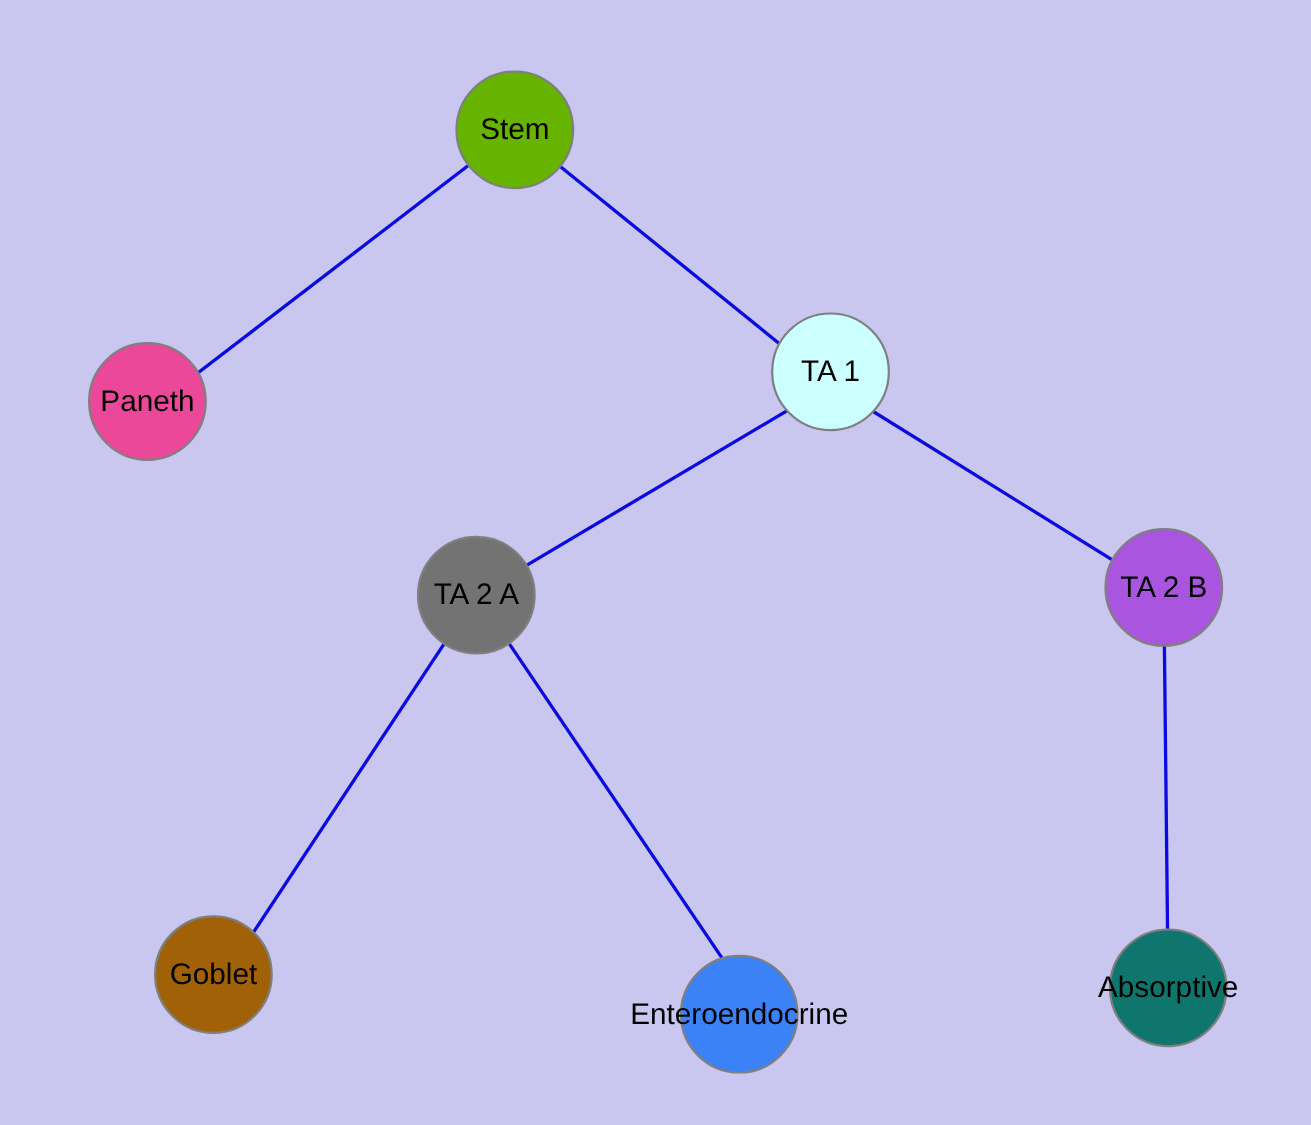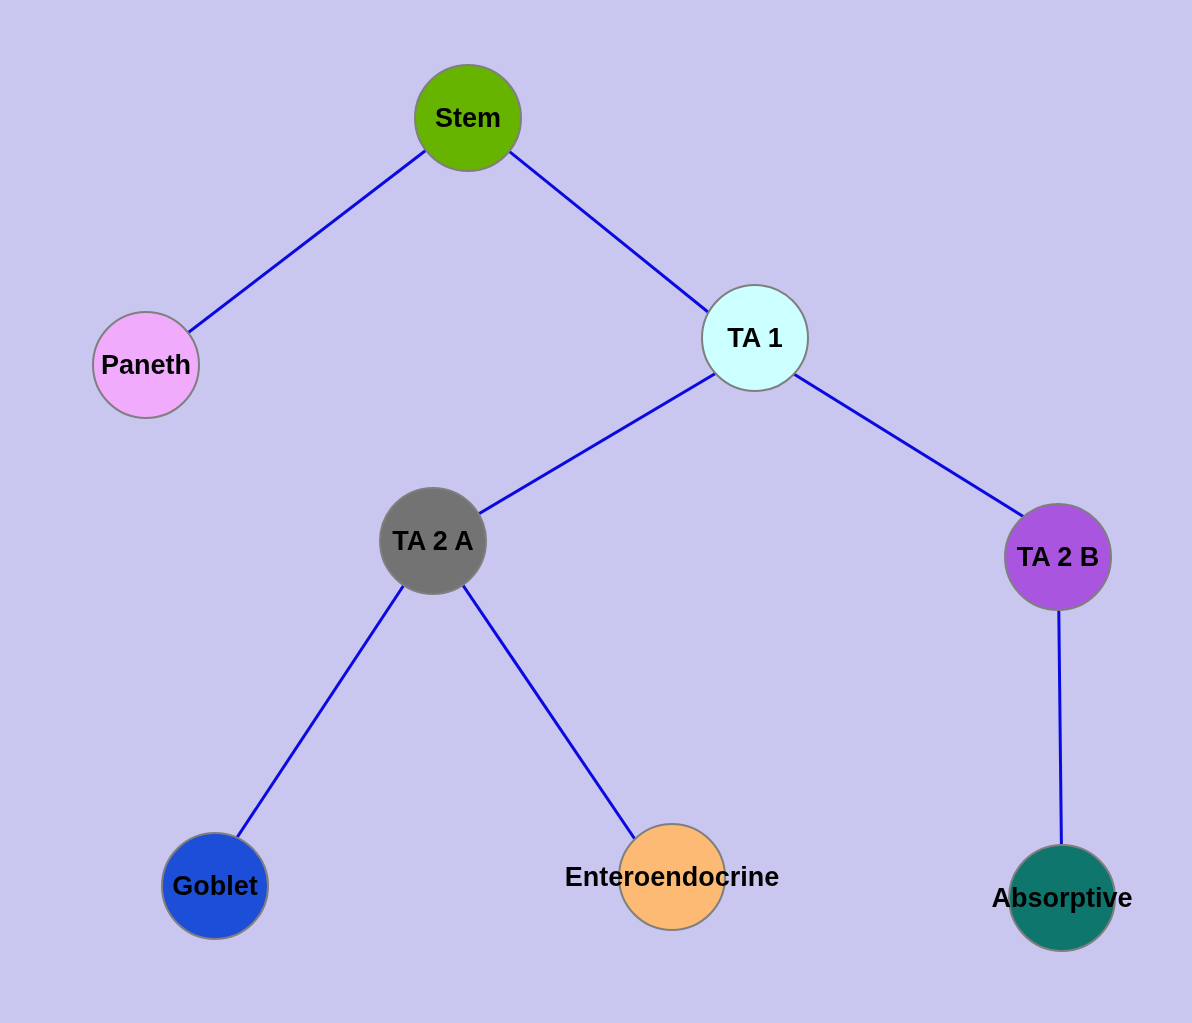"Stem" .node-label { font-weight: bold -> normal }
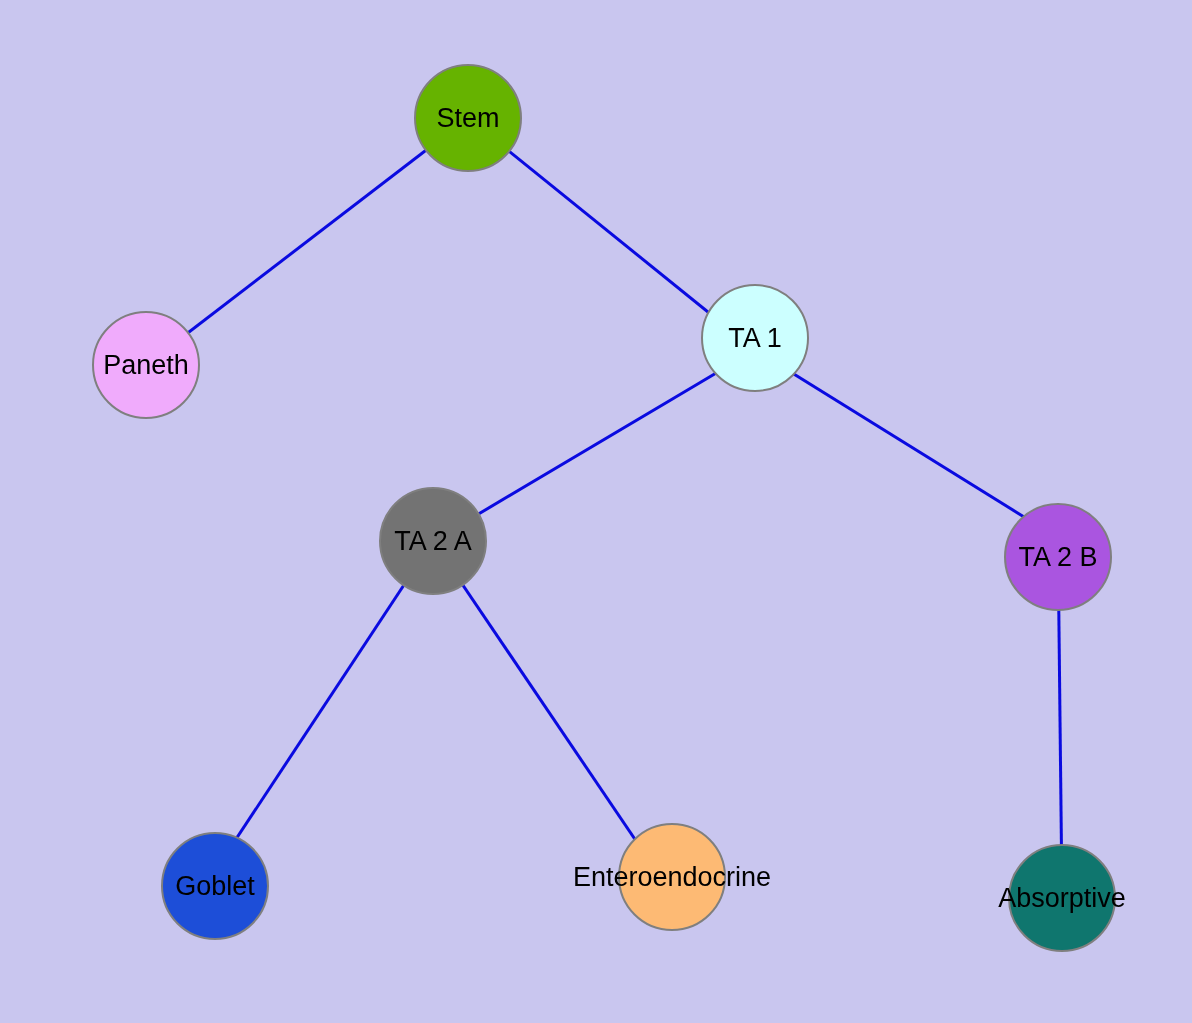"Paneth" div.node { background: #f0abfc -> #ec4899; left: 92px -> 80px }
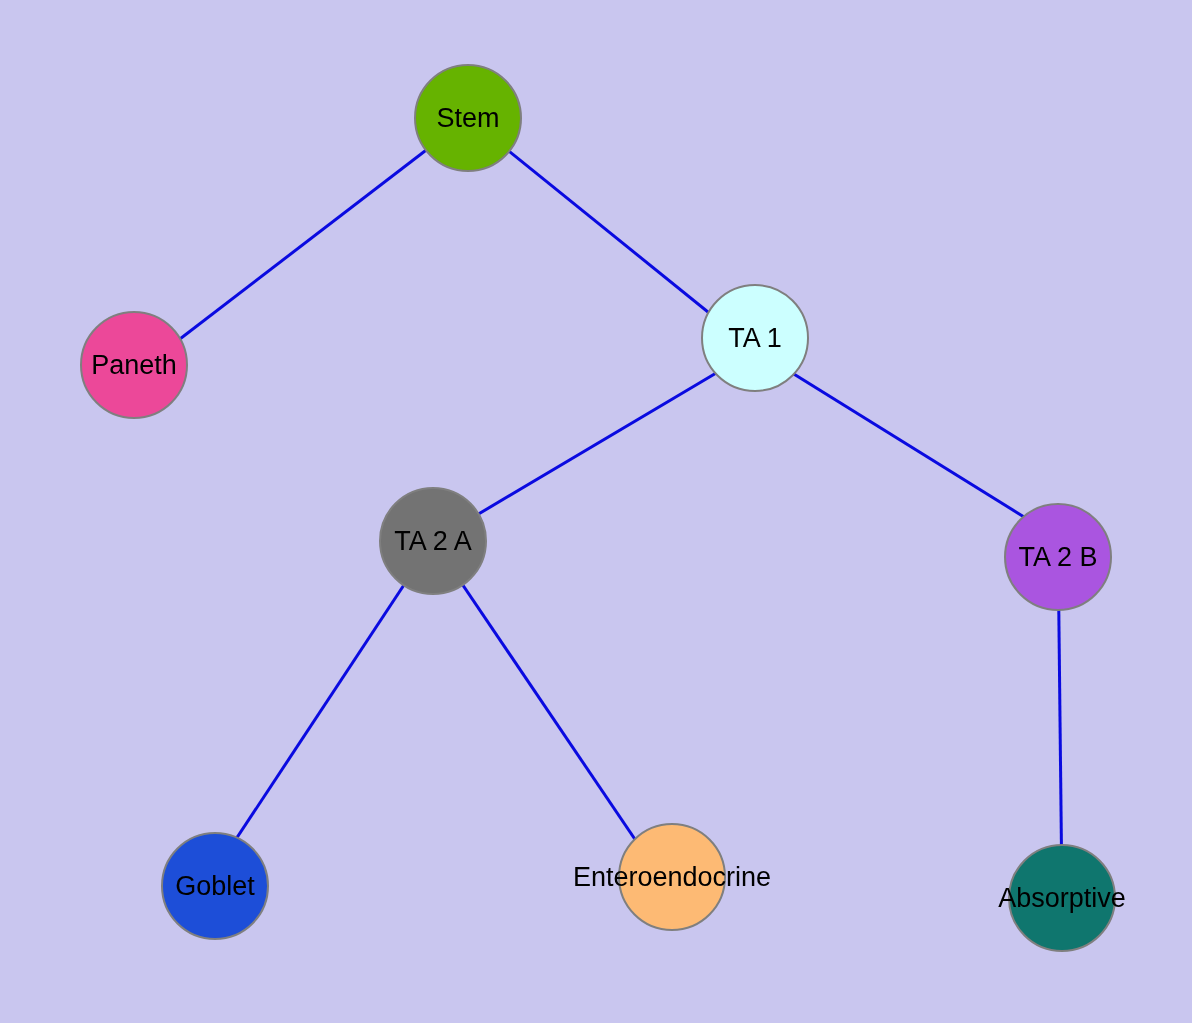"TA 2 B" div.node { top: 503px -> 480px }
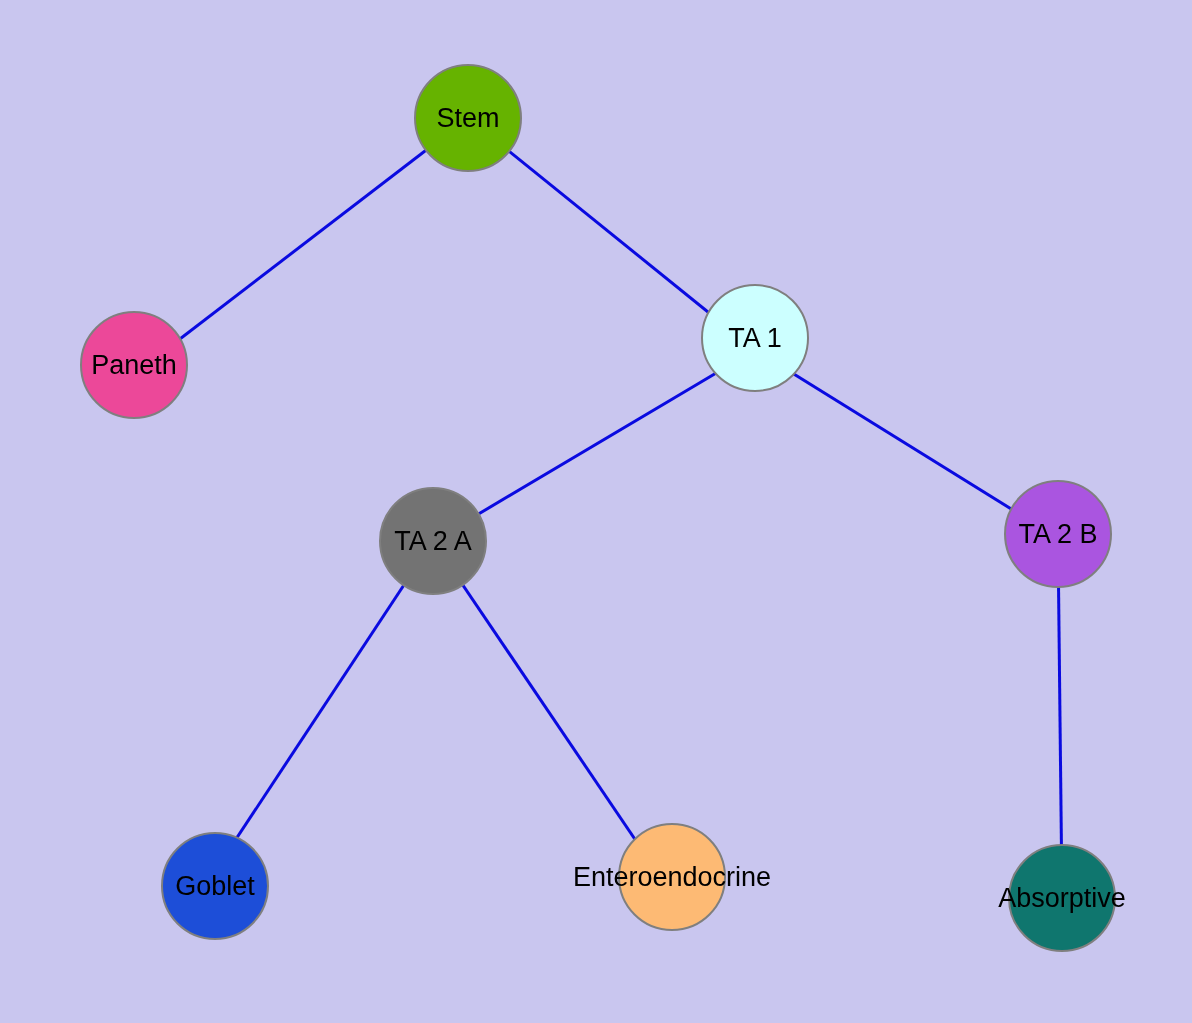"Goblet" div.node { background: #1d4ed8 -> #a16207; left: 161px -> 140px }
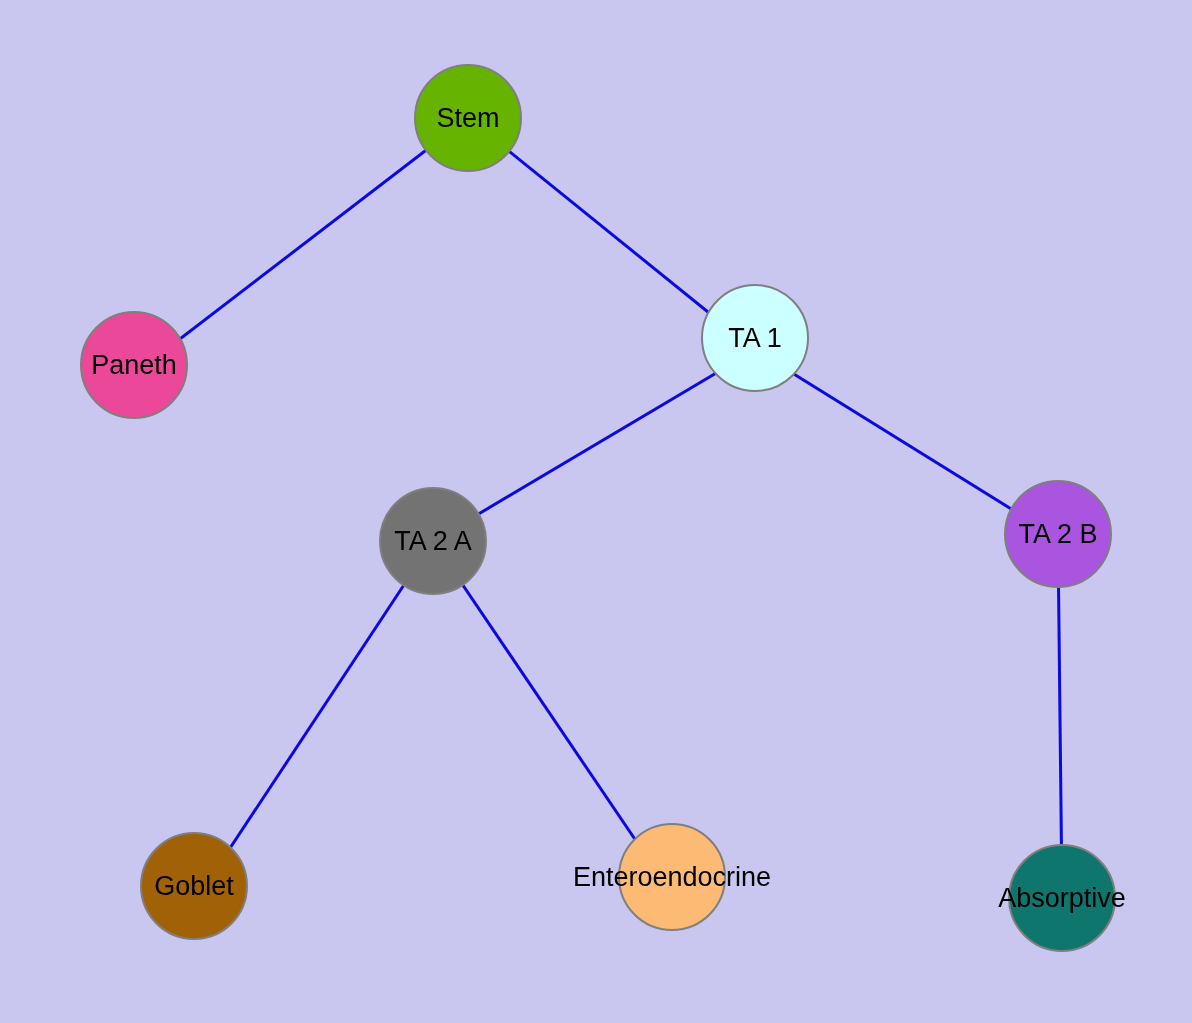"Enteroendocrine" div.node { background: #fdba74 -> #3b82f6; top: 823px -> 868px }
